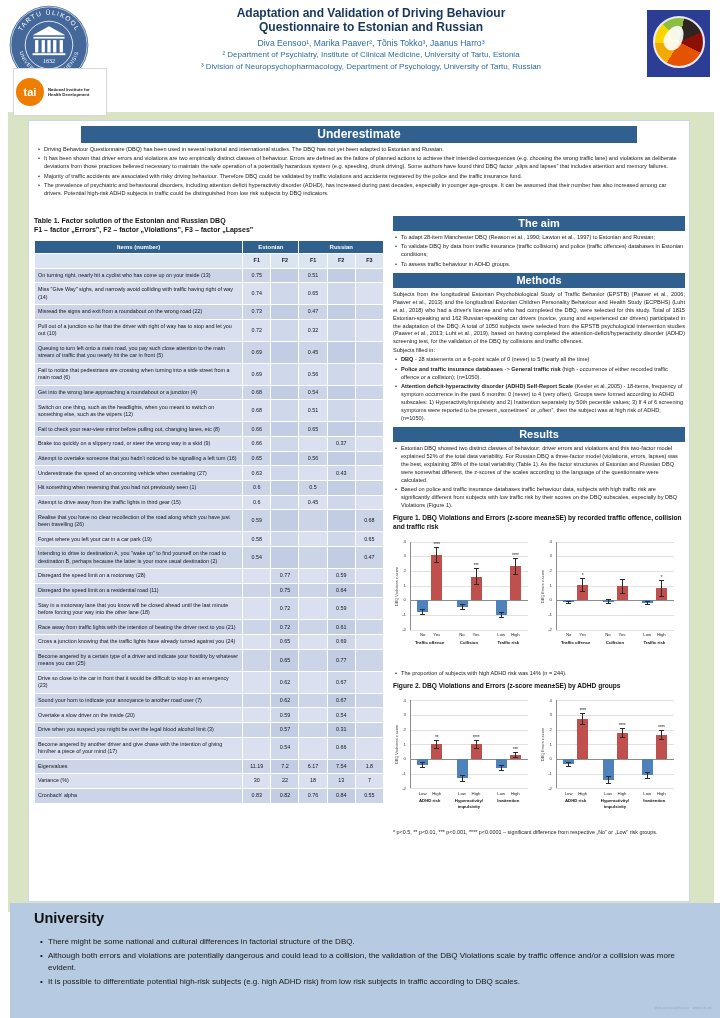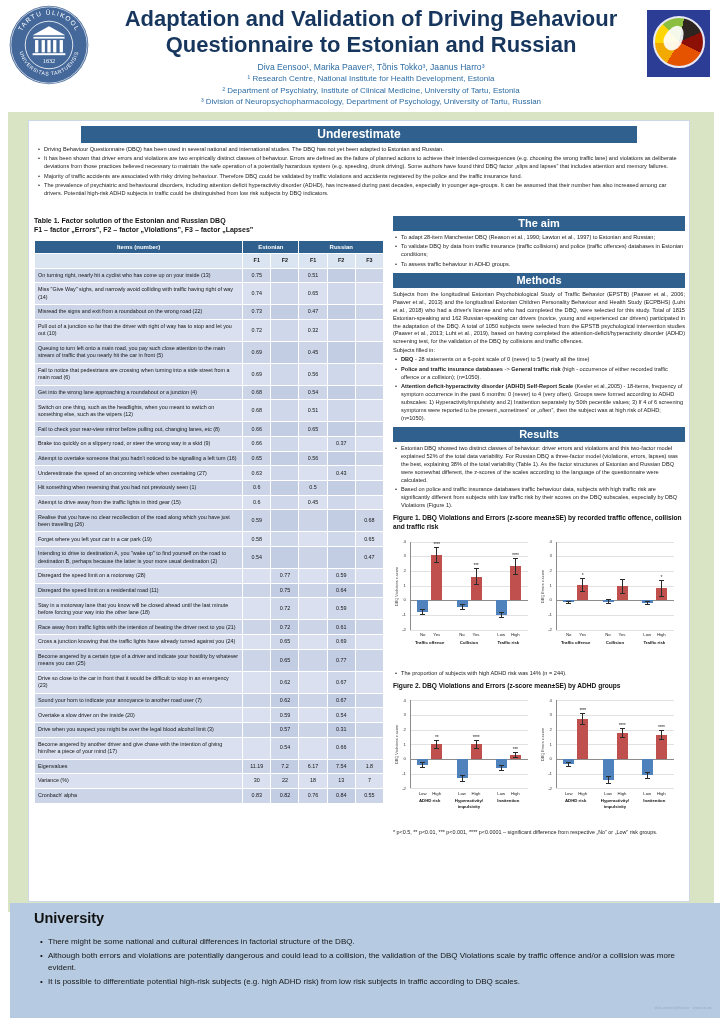"Adaptation and Validation of Driving" .poster-title { font-size: 22px -> 12px }
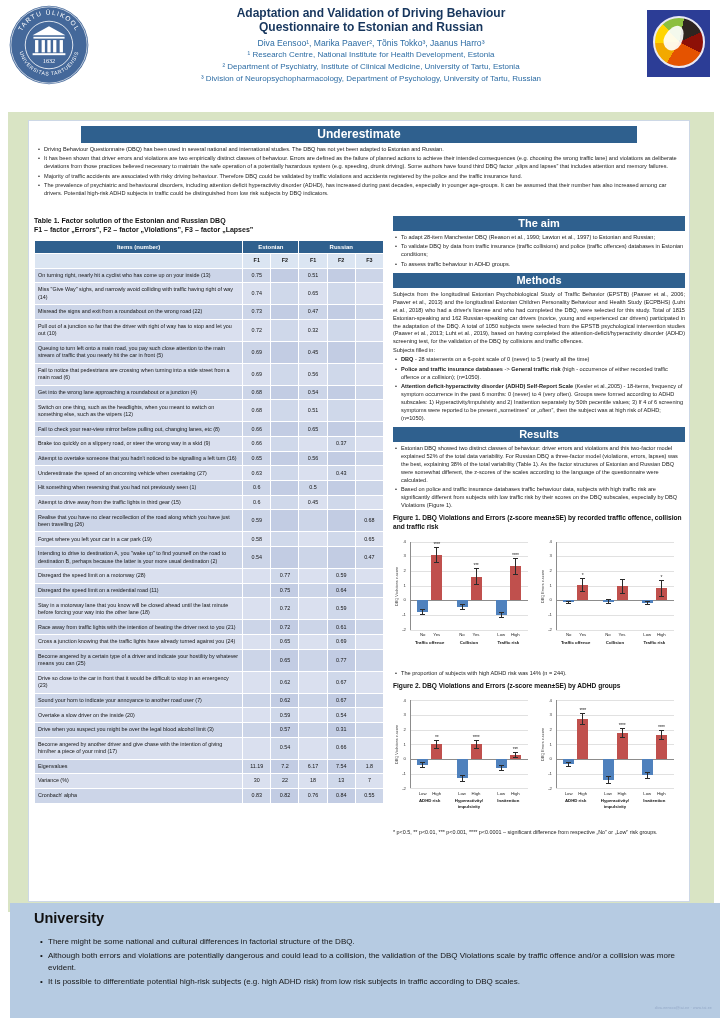"¹ Research Centre, National Institute" li { html: <li>¹ Research Centre, National Institute for Health Development, Estonia</li> -> none }
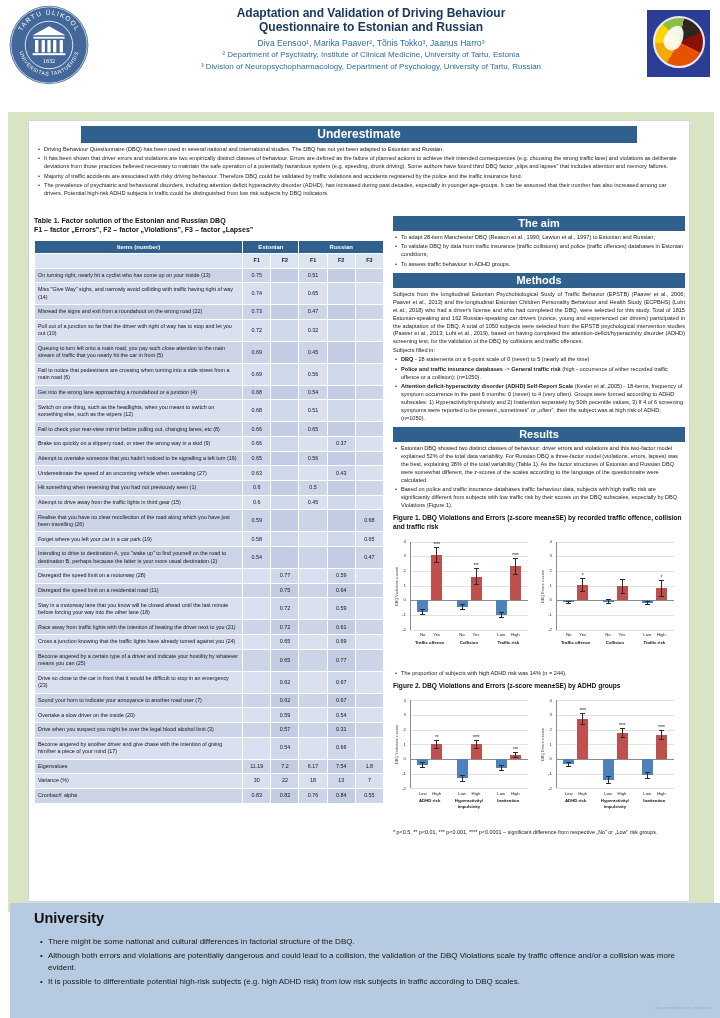"tai" div.tai-box { html: none -> <div> <div>tai</div> <div>National Institute for Health Development</div> </div> }
